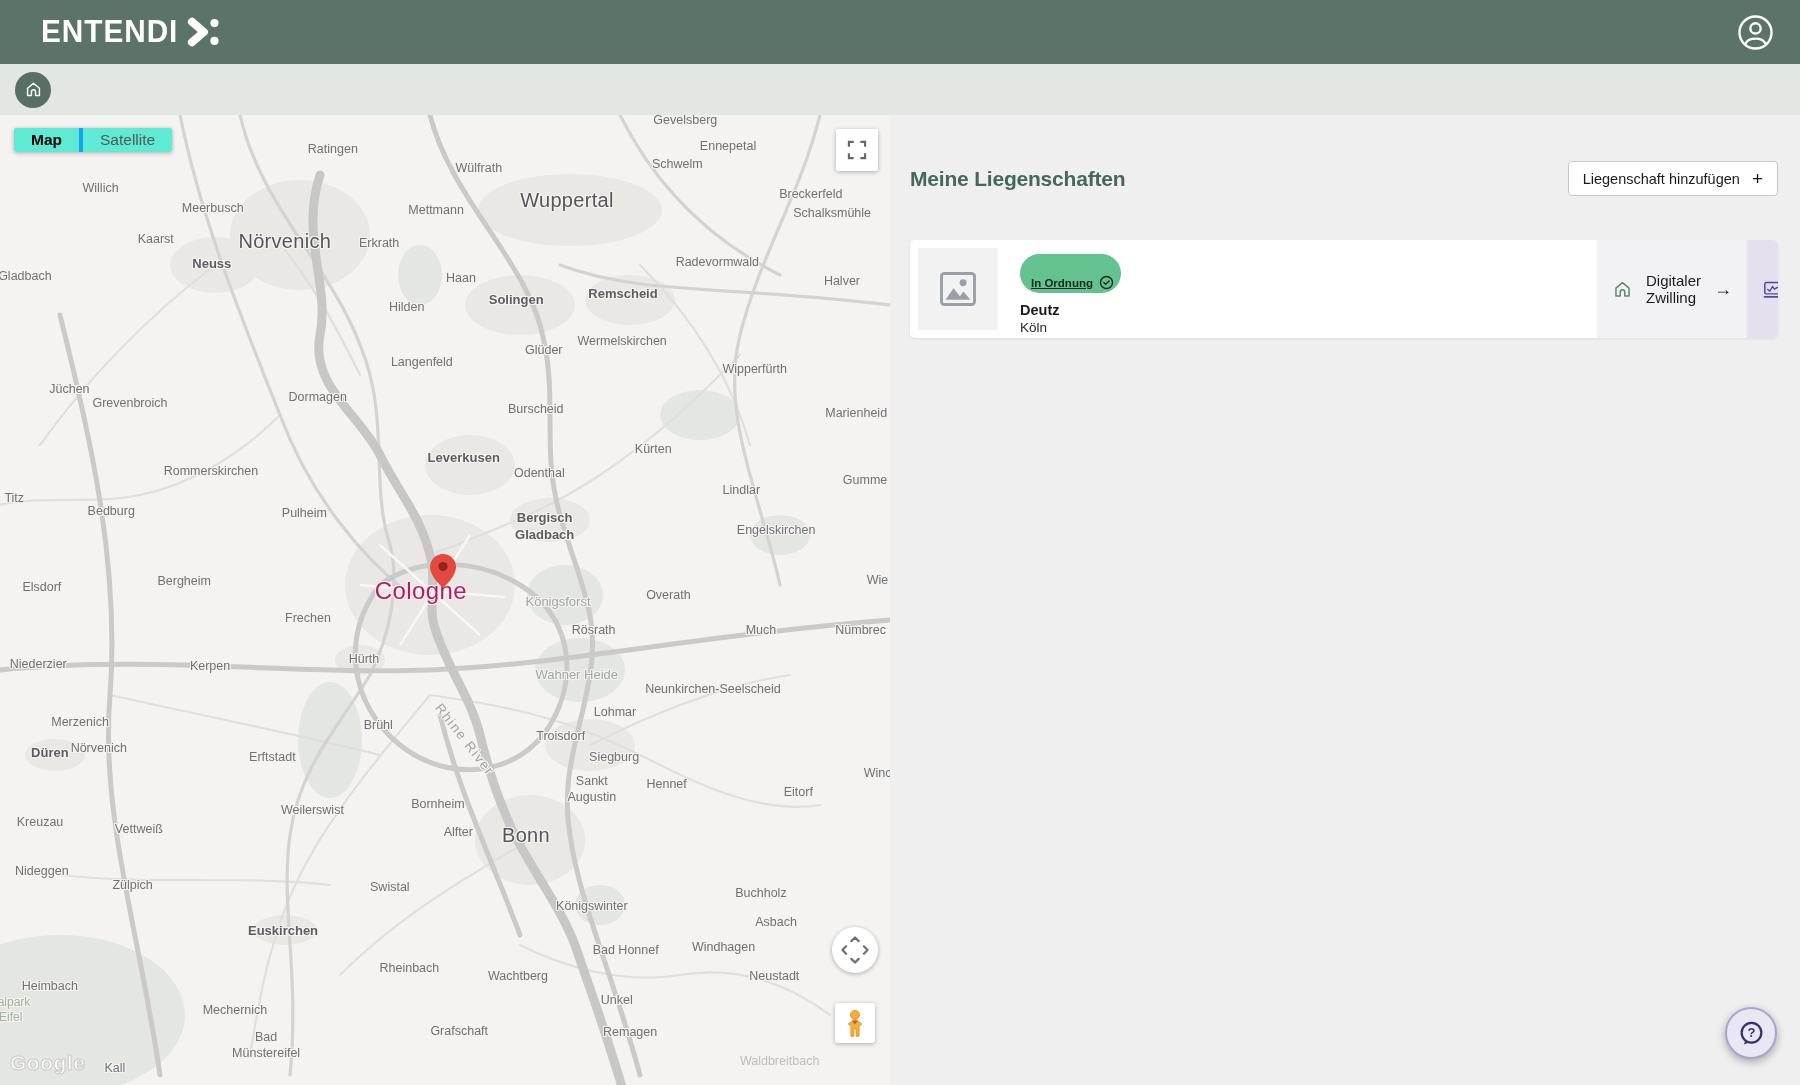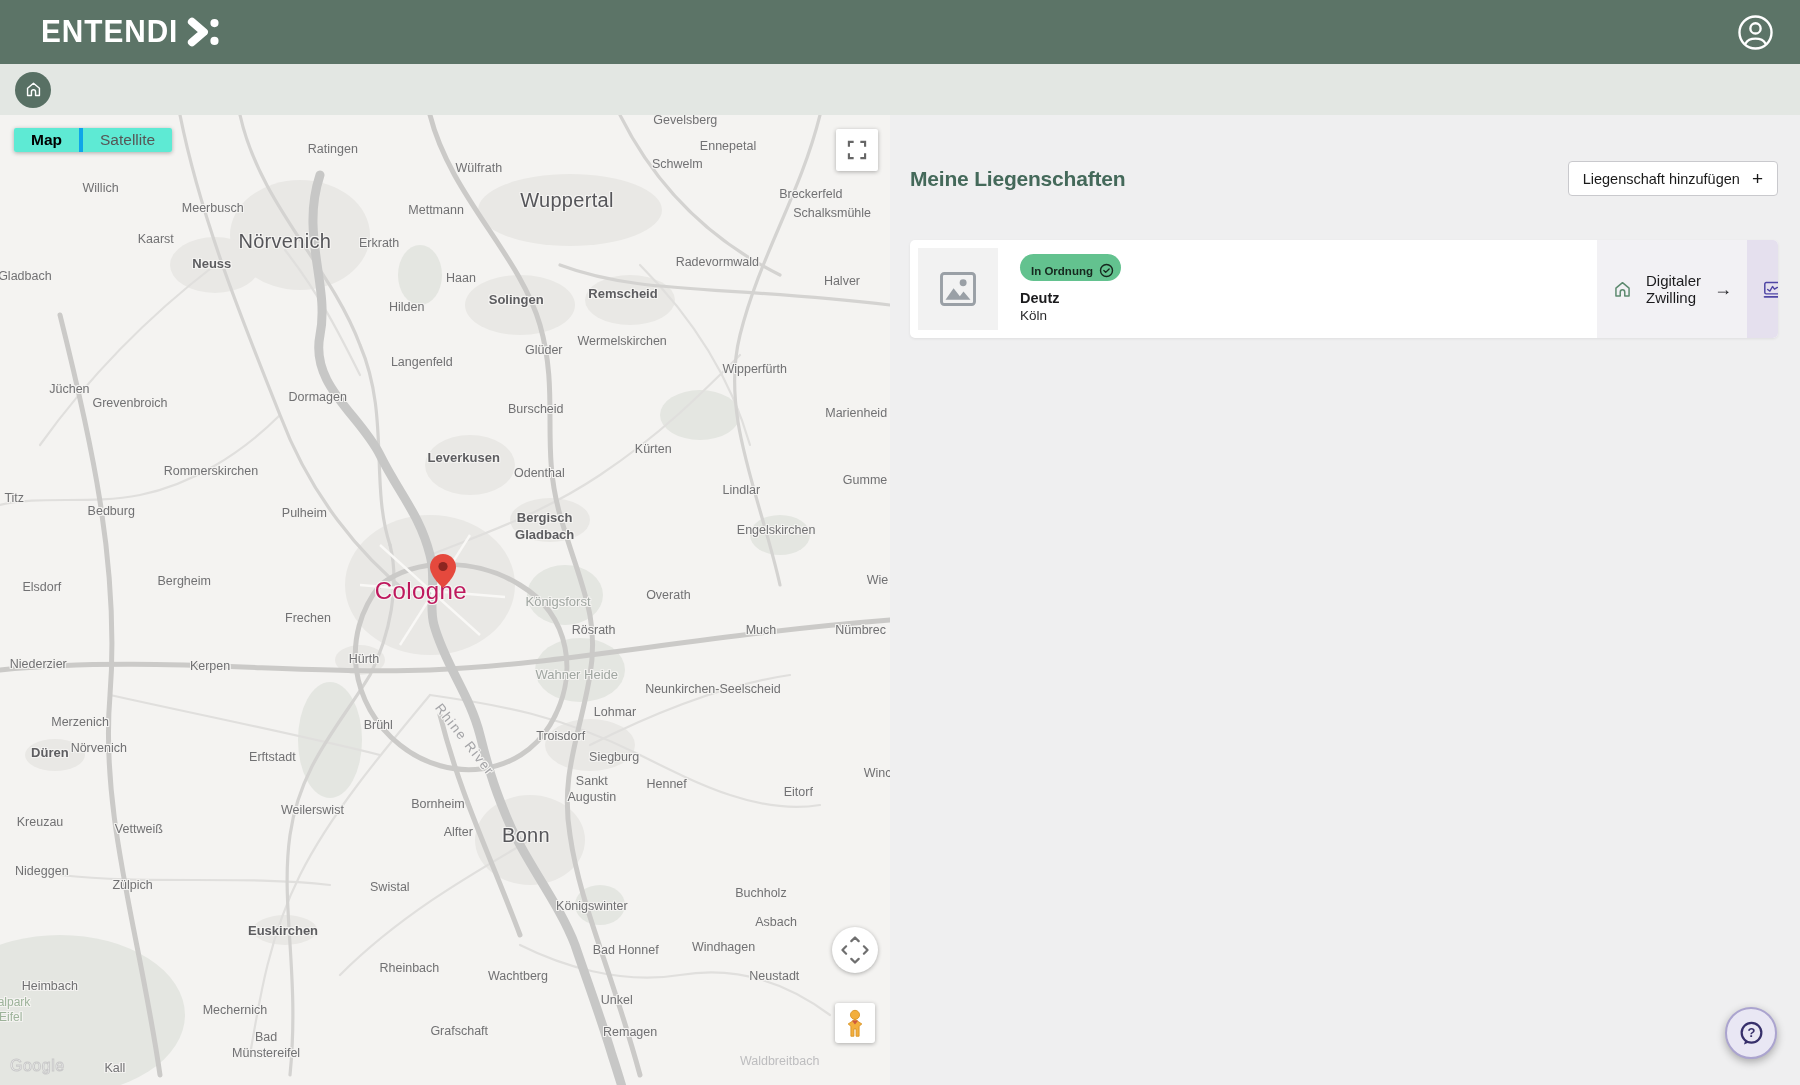"In Ordnung" .badge { padding: 9px 7px 3px 11px -> 21px 7px 3px 11px; text-decoration: none -> underline }
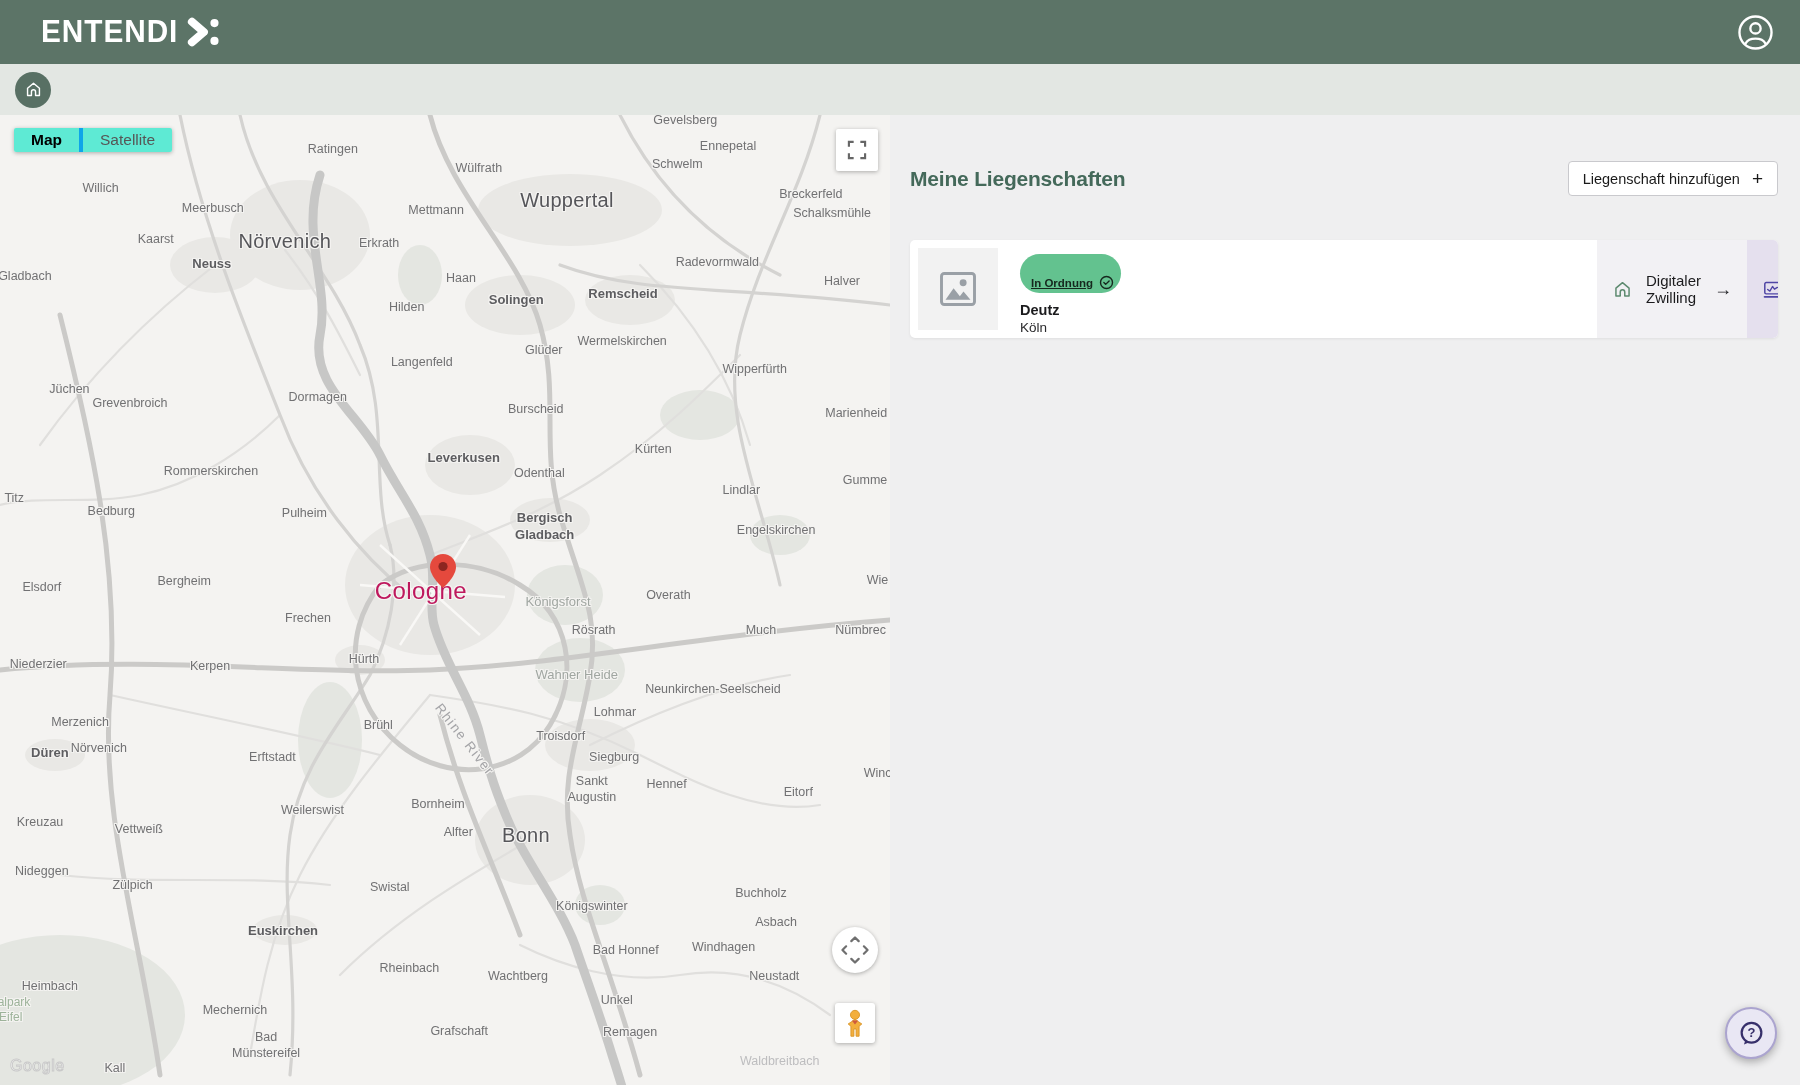"Google" .google-logo { font-size: 16px -> 21px; font-weight: normal -> bold }
